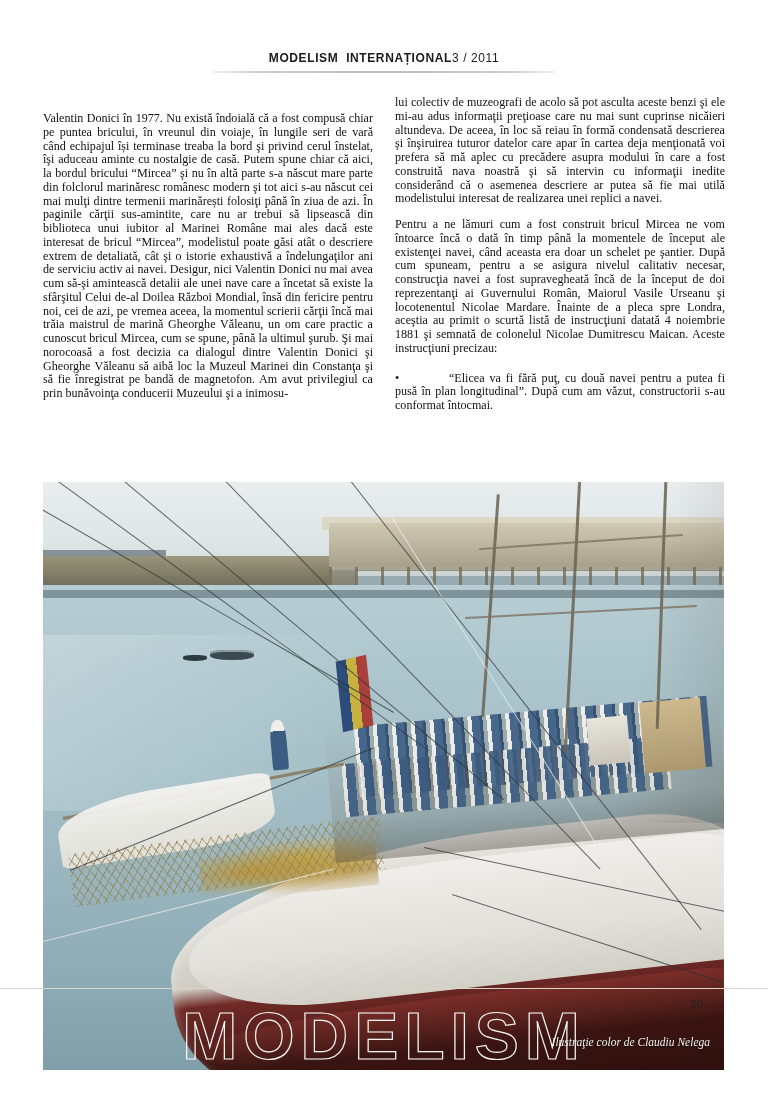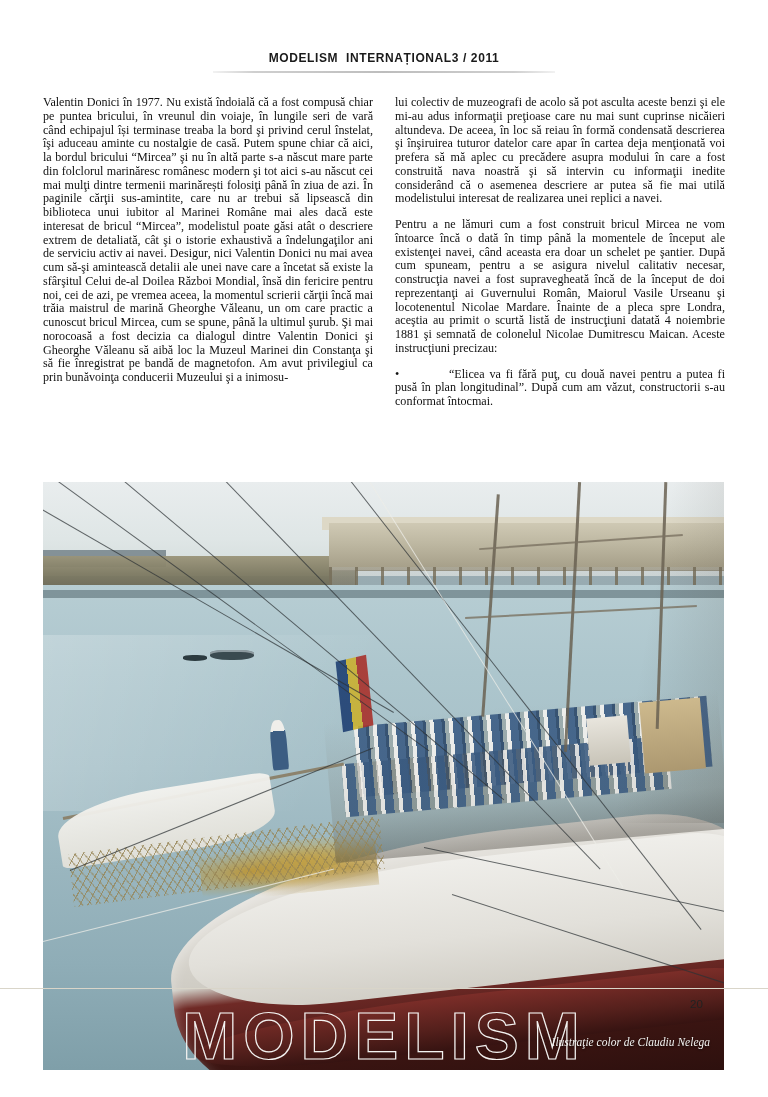"3 / 2011" span.masthead-title { font-weight: bold -> normal }
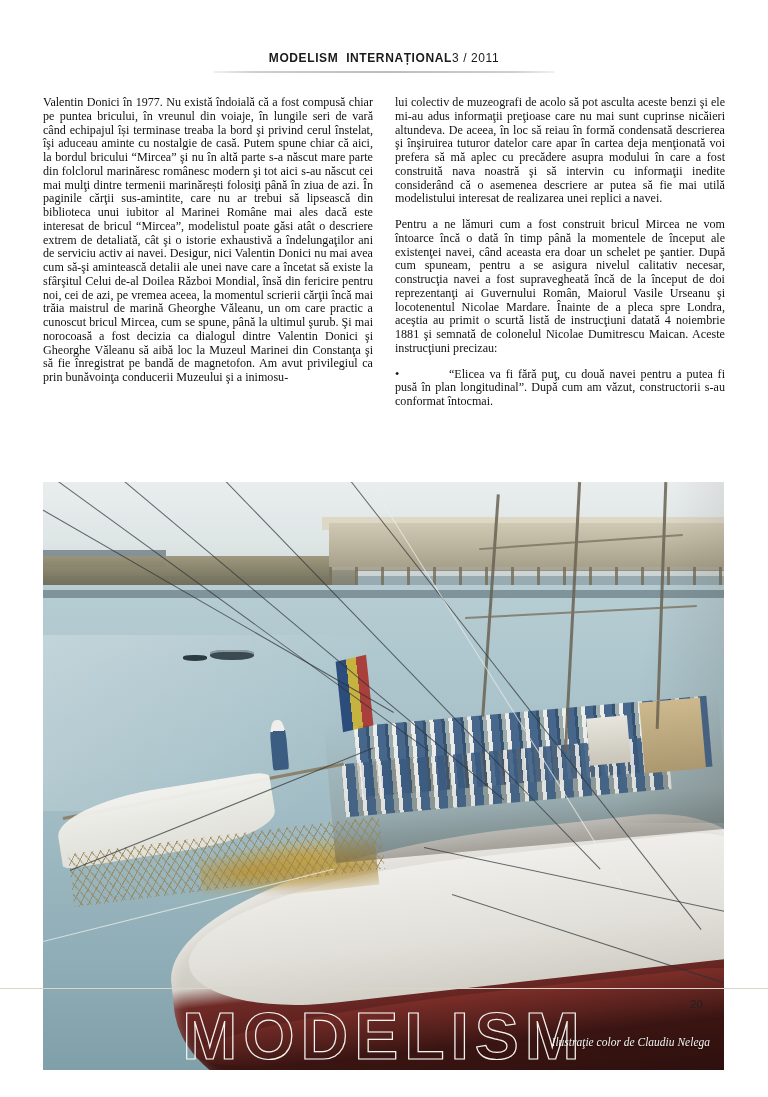"Valentin Donici în 1977. Nu" .col p:last-child { margin-top: none -> 16px }
